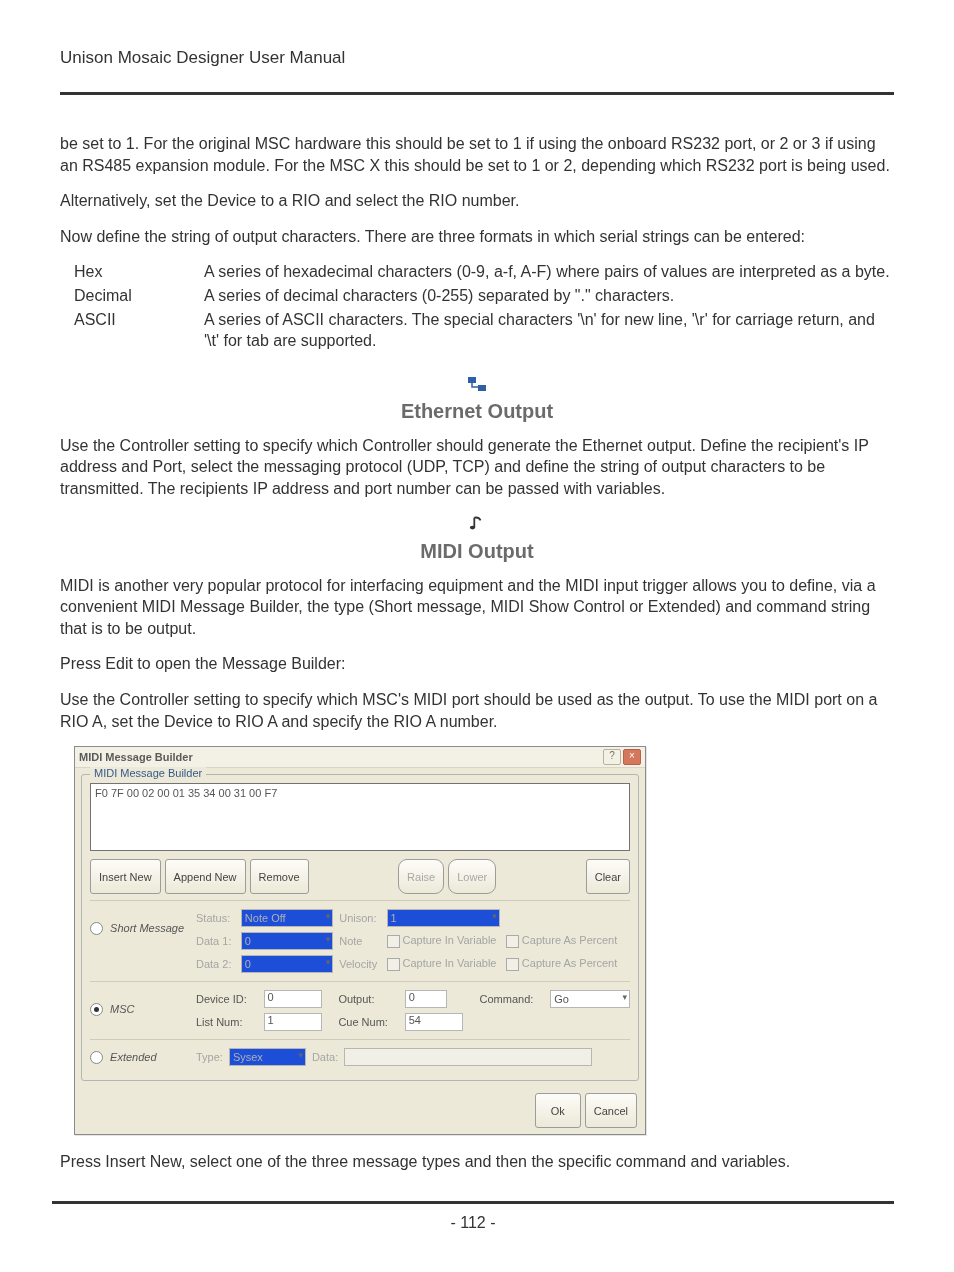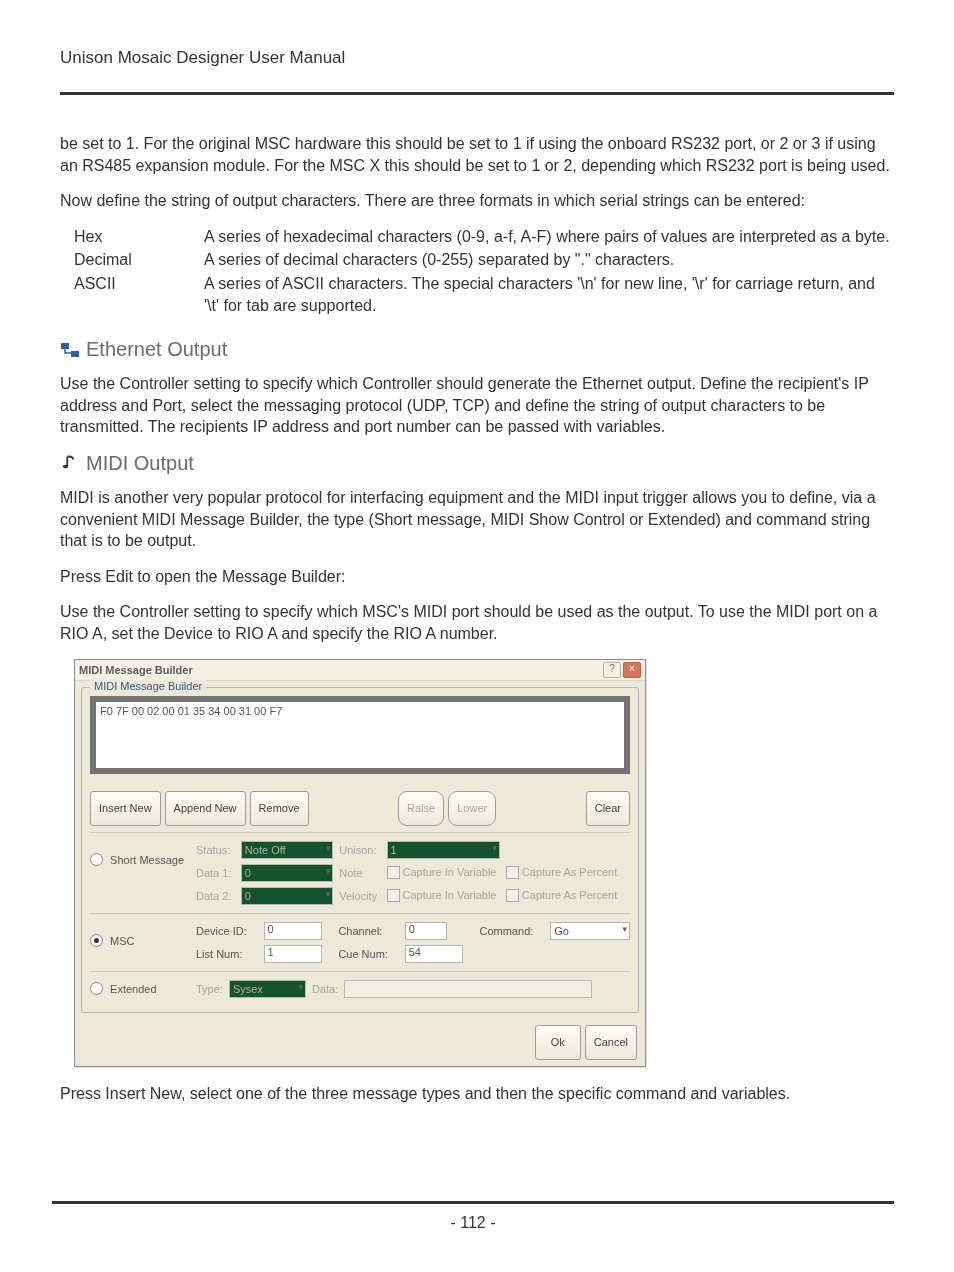"Alternatively, set the Device to" p.body-text { html: none -> <p>Alternatively, set the Device to a RIO and select the RIO number.</p> }
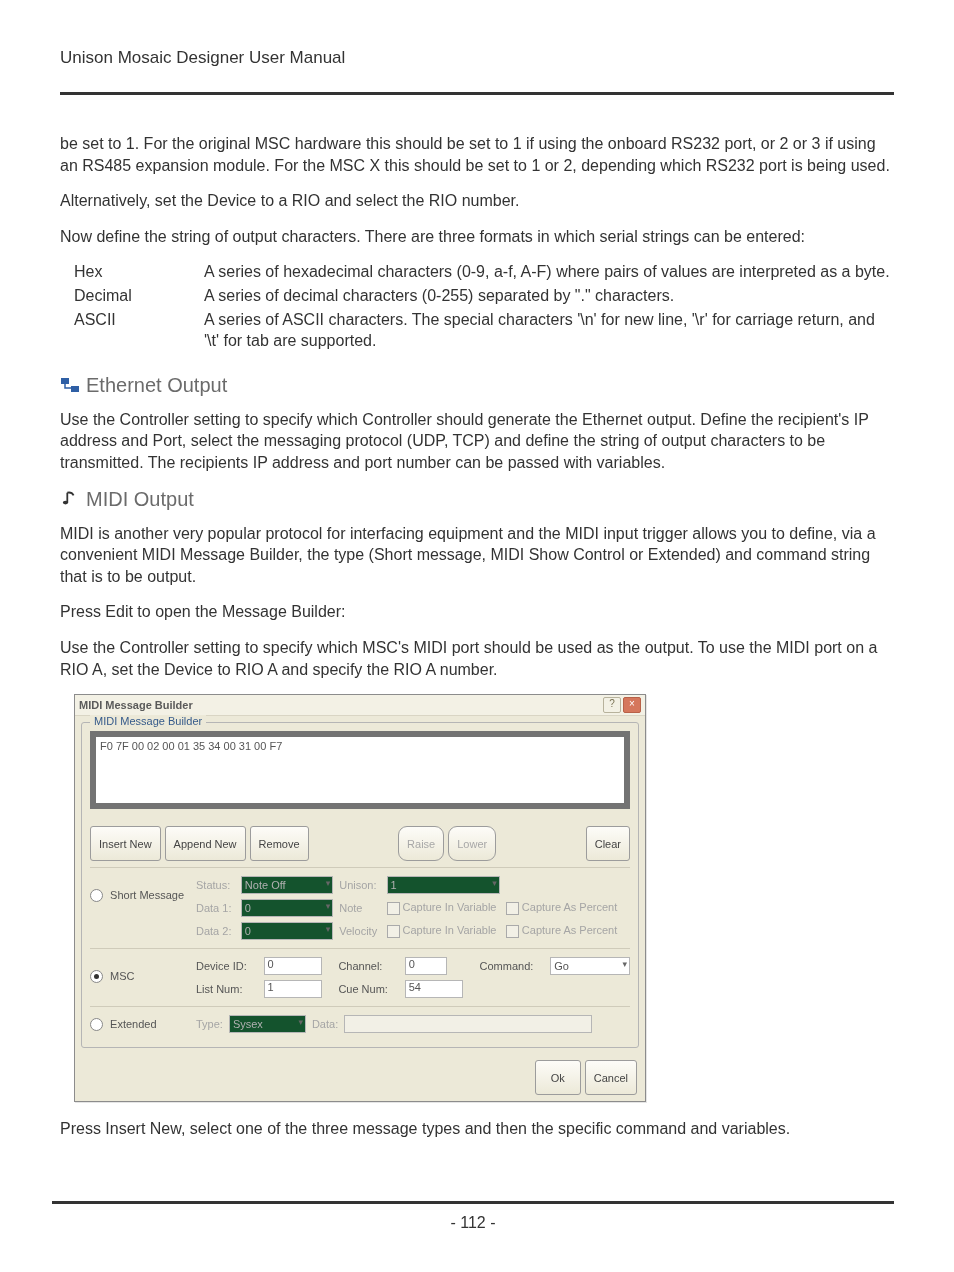"Ethernet Output" .section-heading { flex-direction: none -> column; font-weight: normal -> bold }
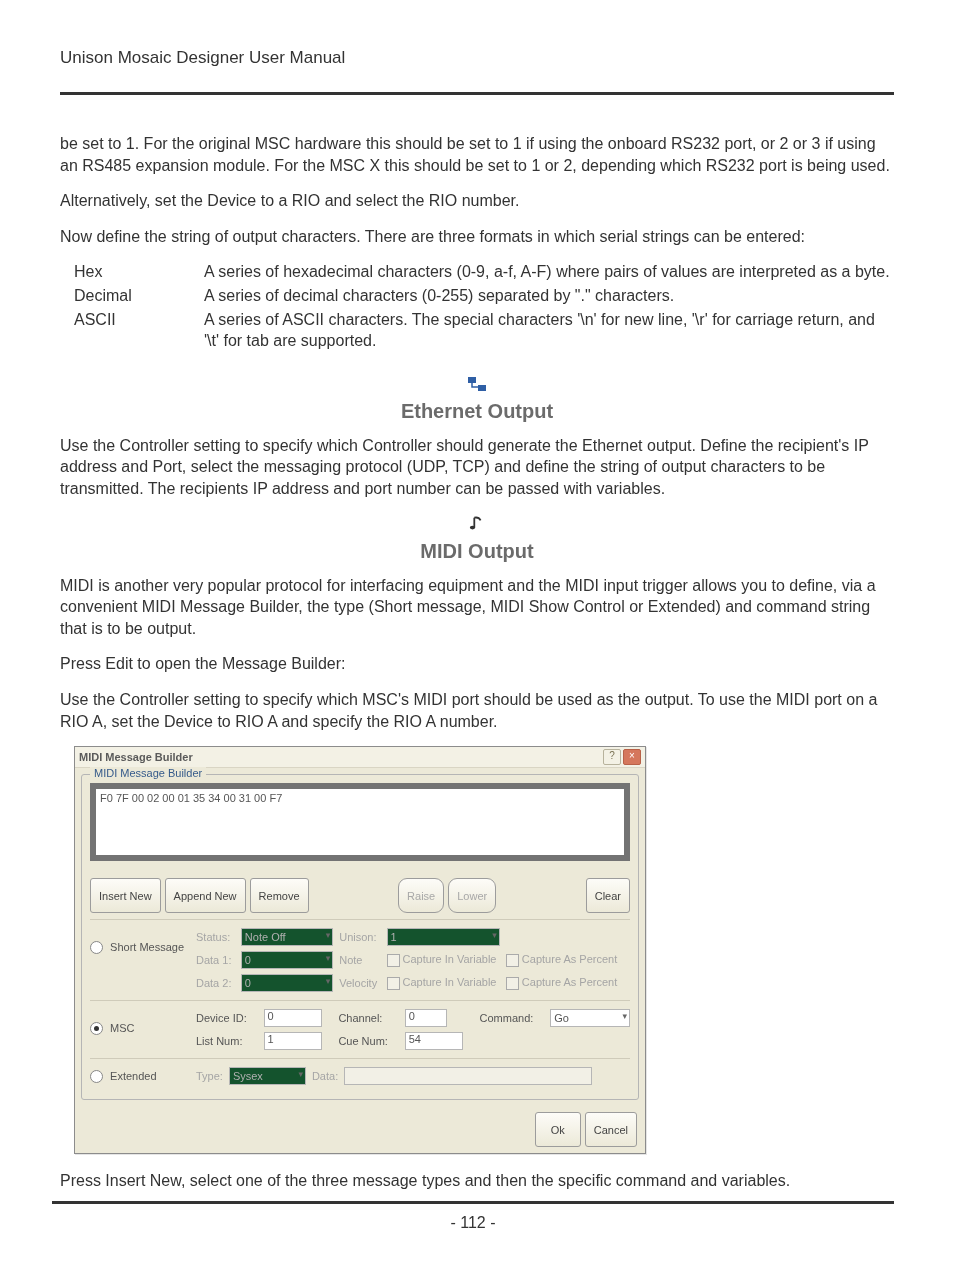"F0 7F 00 02 00" .hex-box { border: 6px solid #737373 -> 1px solid #737373; margin-bottom: 17px -> 8px }
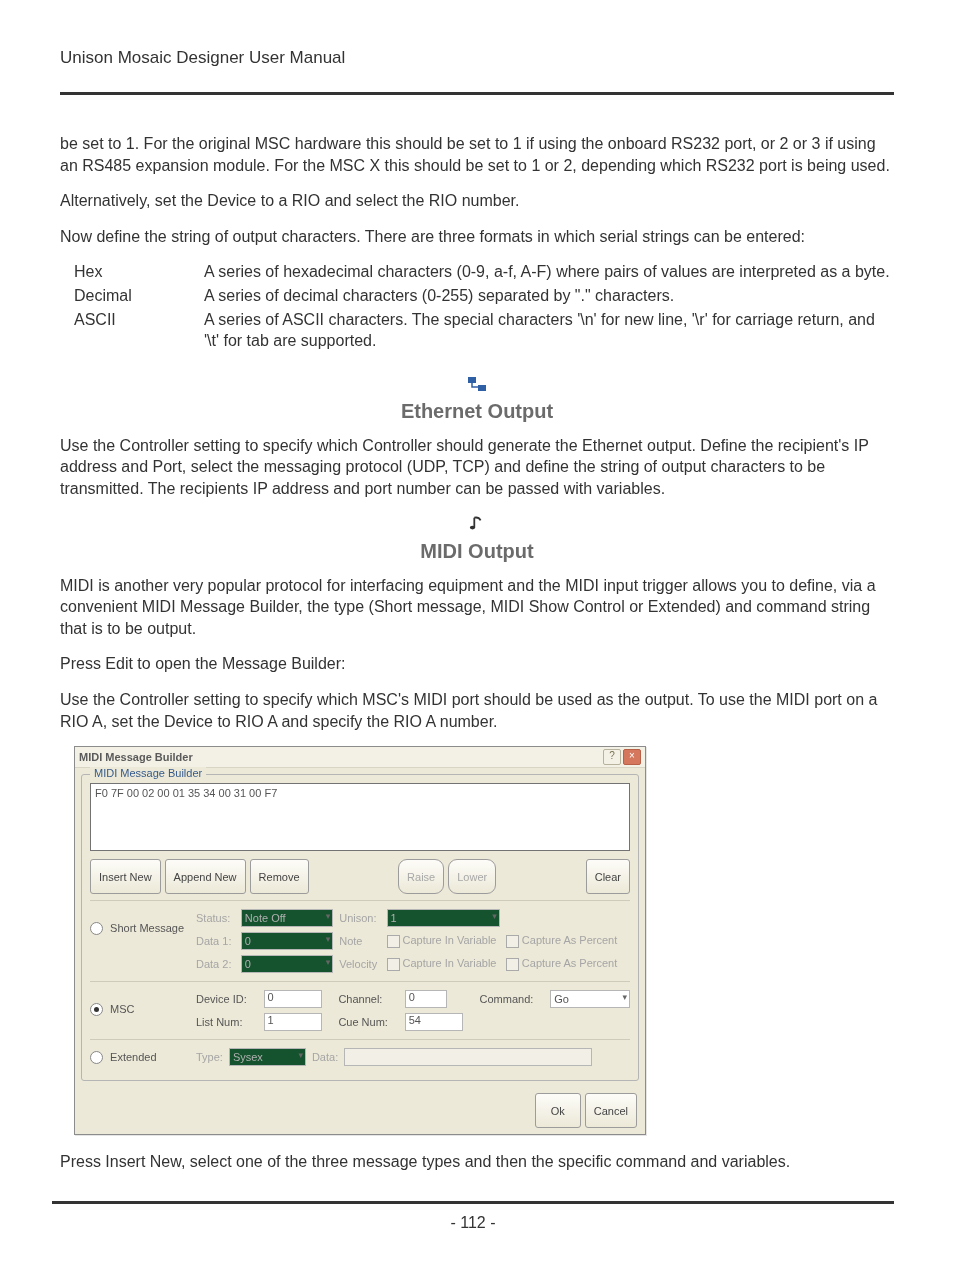"Note Off" .select.dis { background: #14532d -> #1d4ed8 }
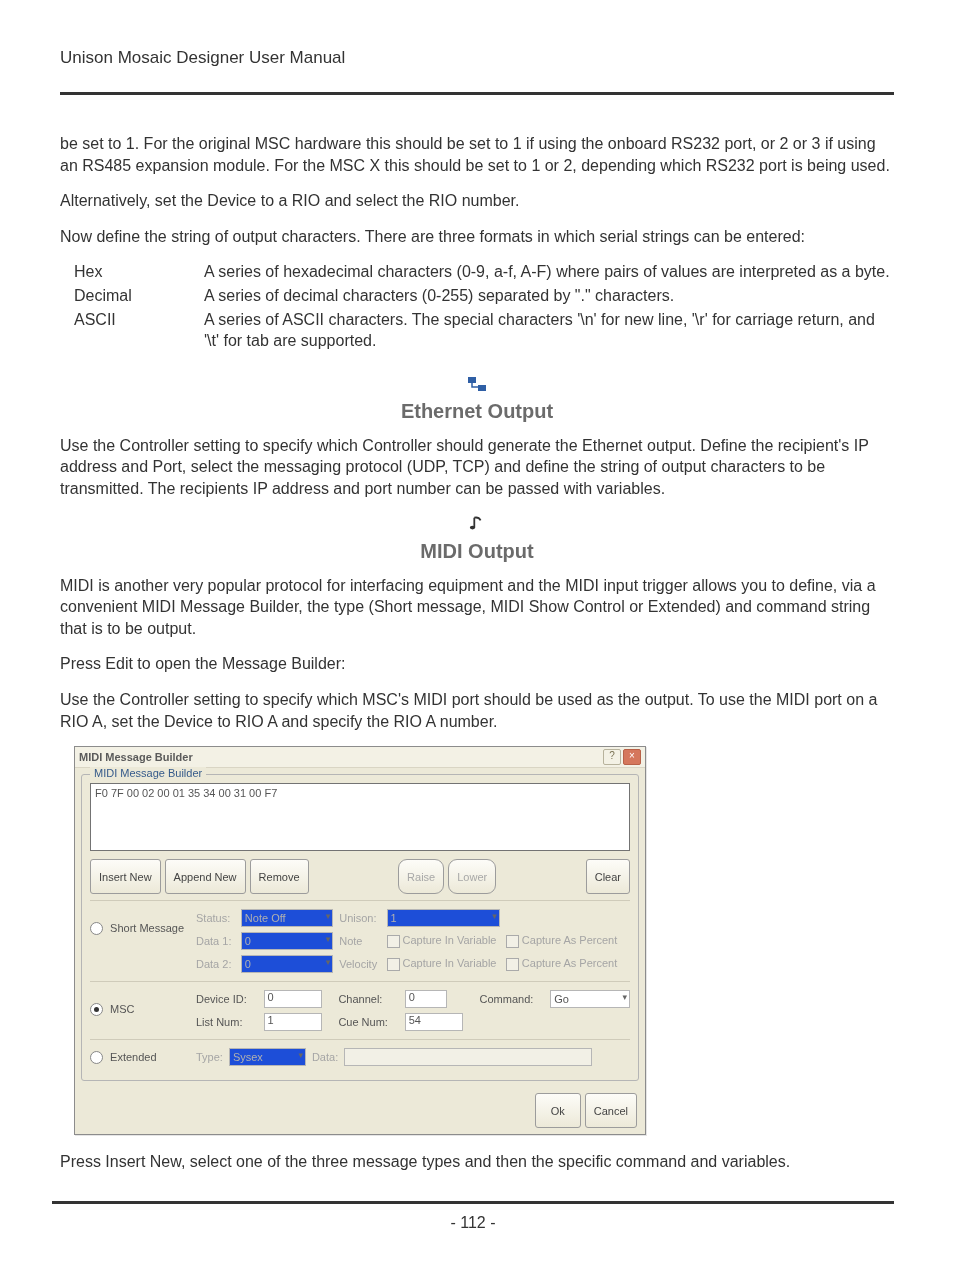"Short Message" .radio-col { font-style: none -> italic }
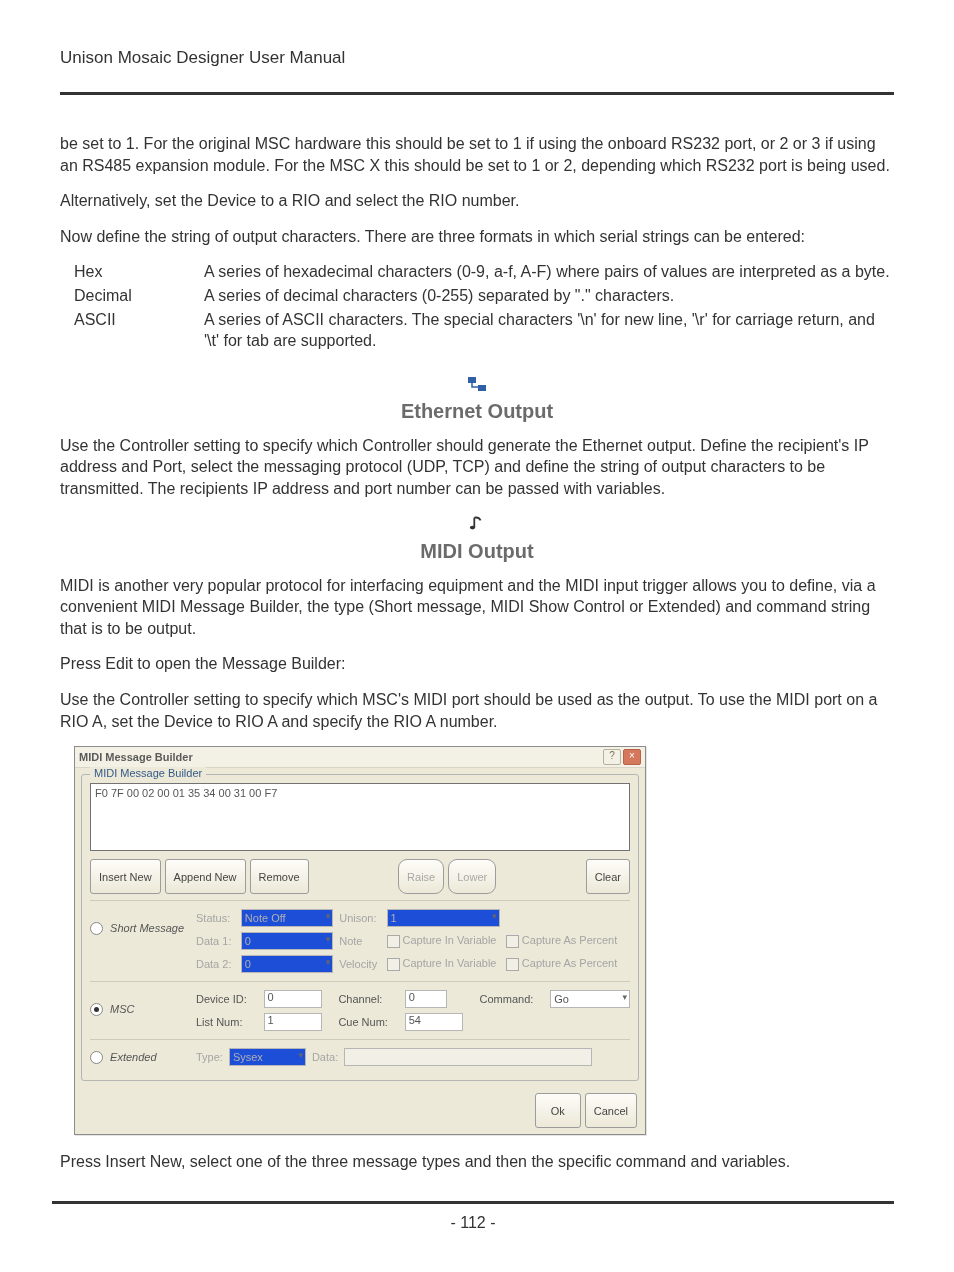"Channel:" span.fld-label { text: Channel -> Output }
